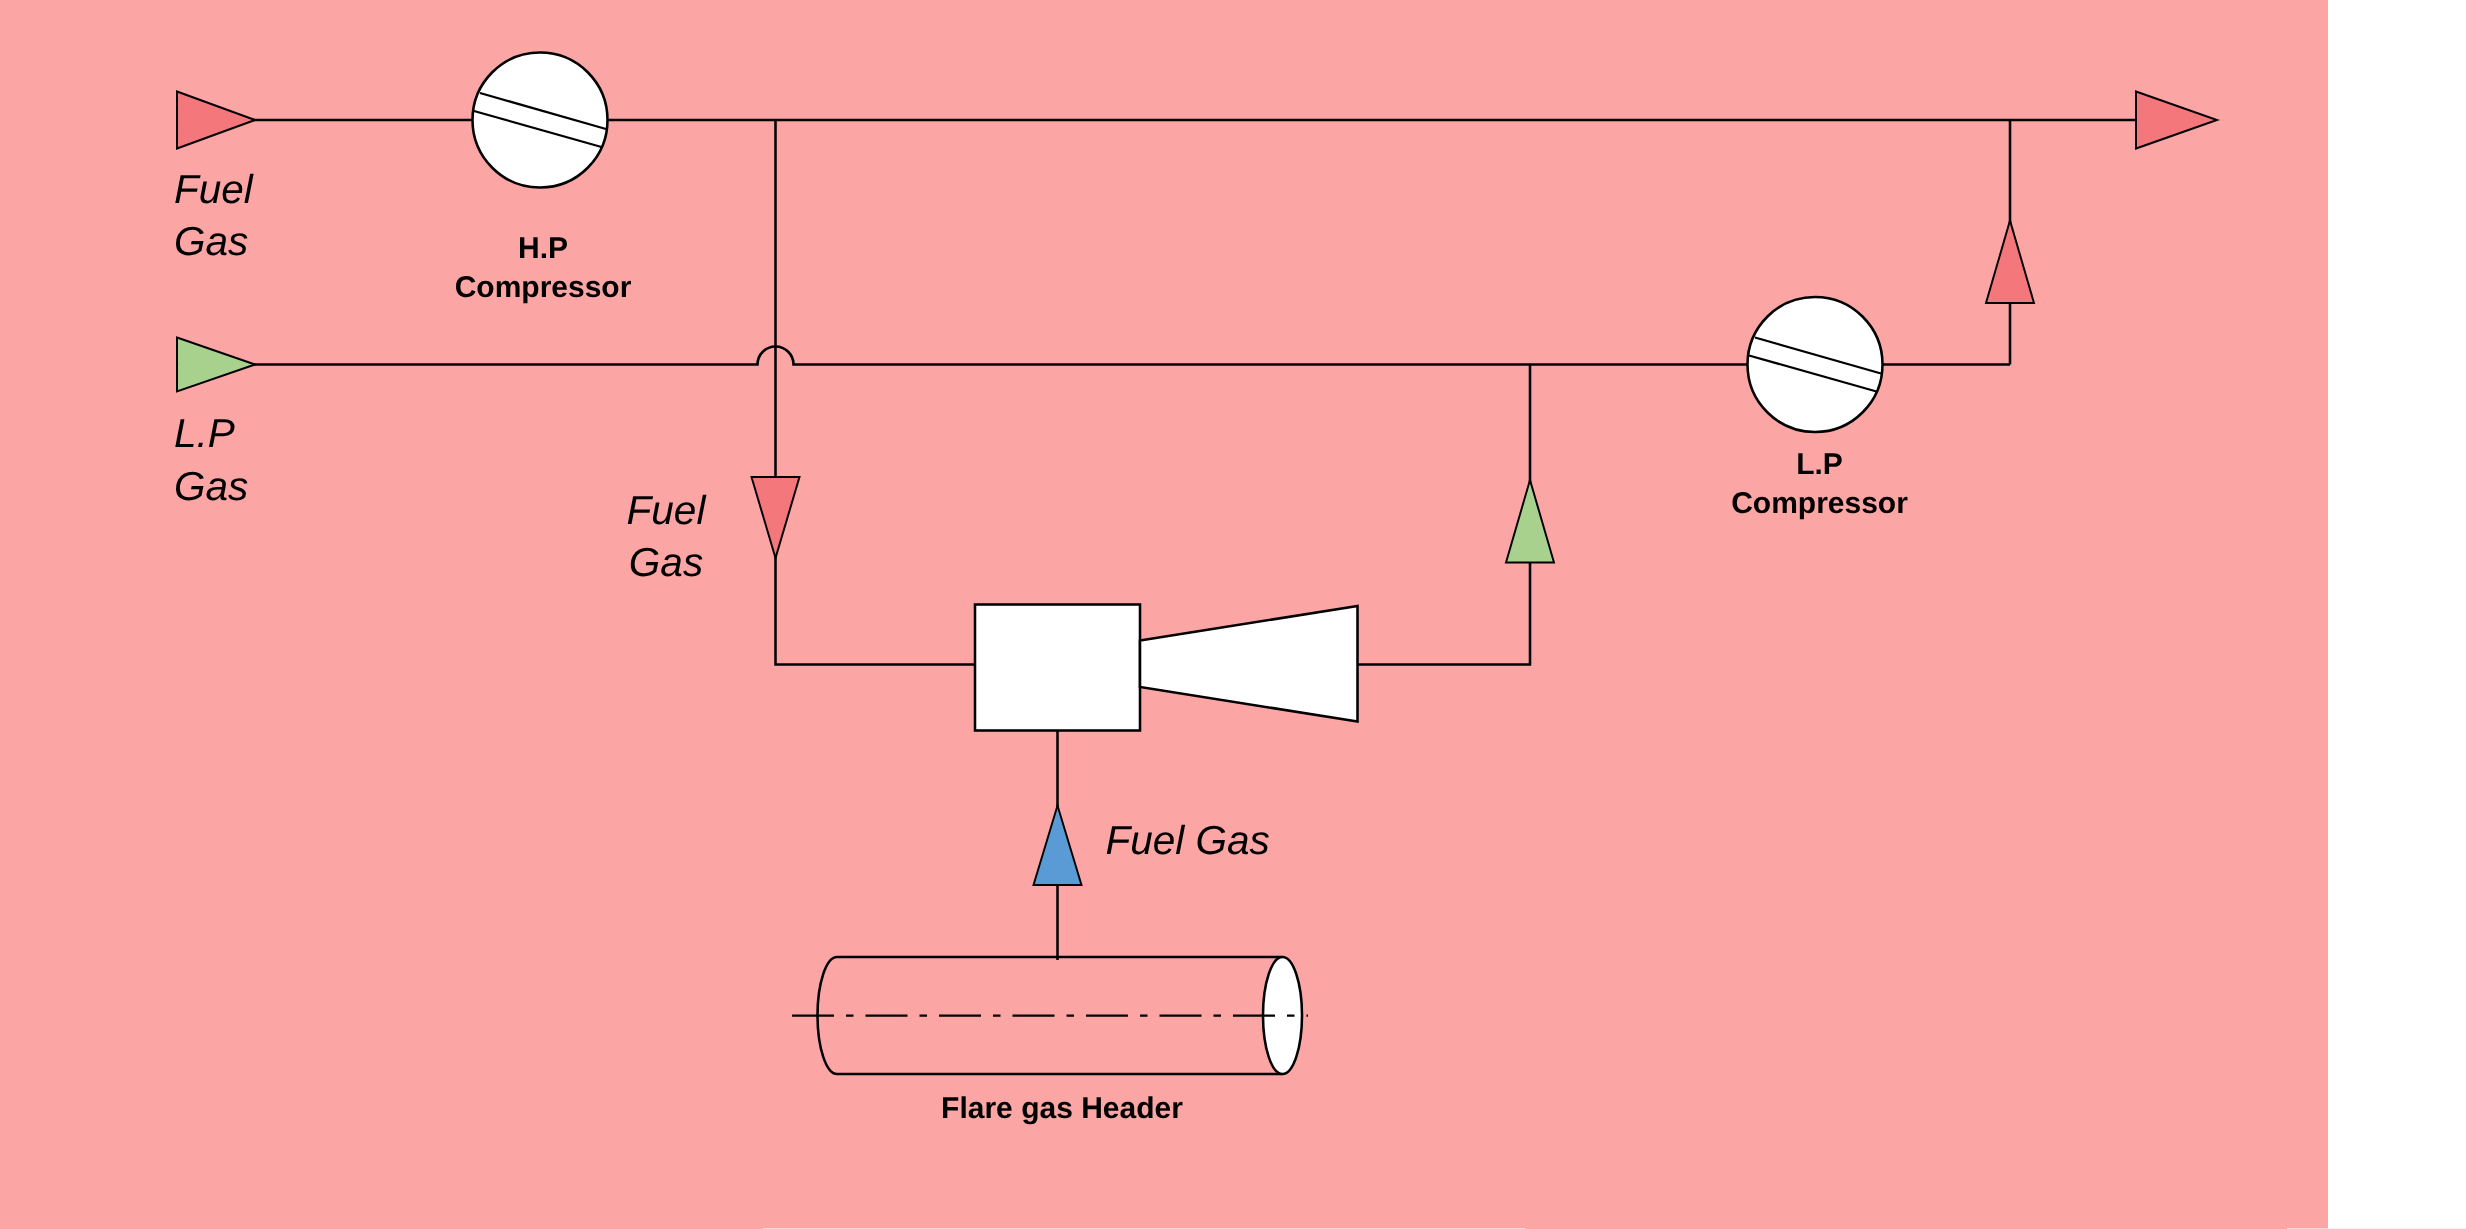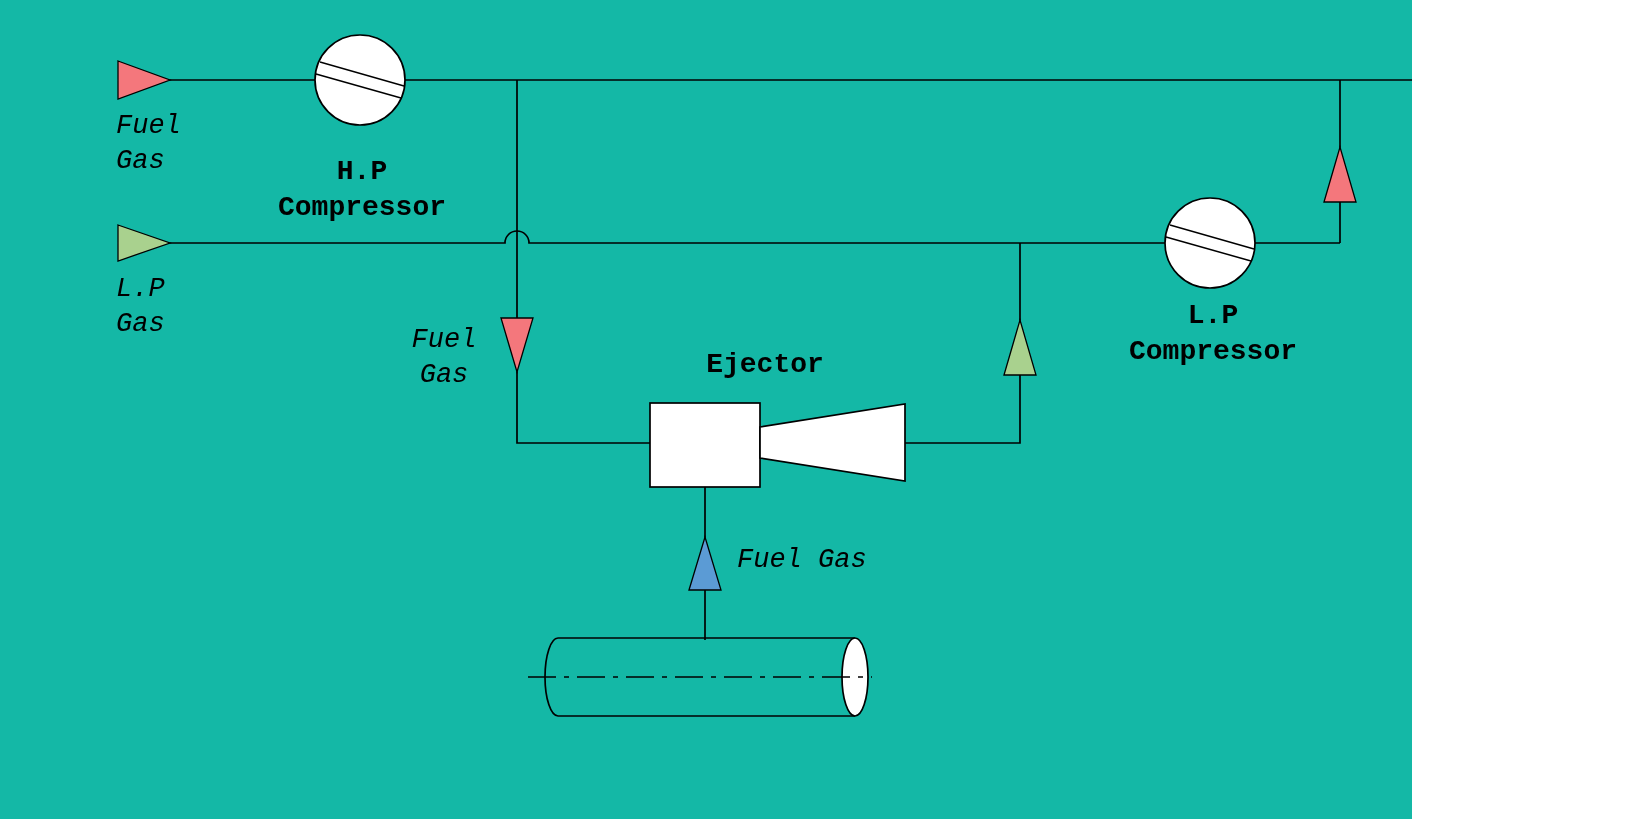"Fuel" #canvas { background: #14b8a6 -> #fca5a5; font-family: Liberation Mono, monospace -> Liberation Sans, sans-serif; width: 1412px -> 1552px }
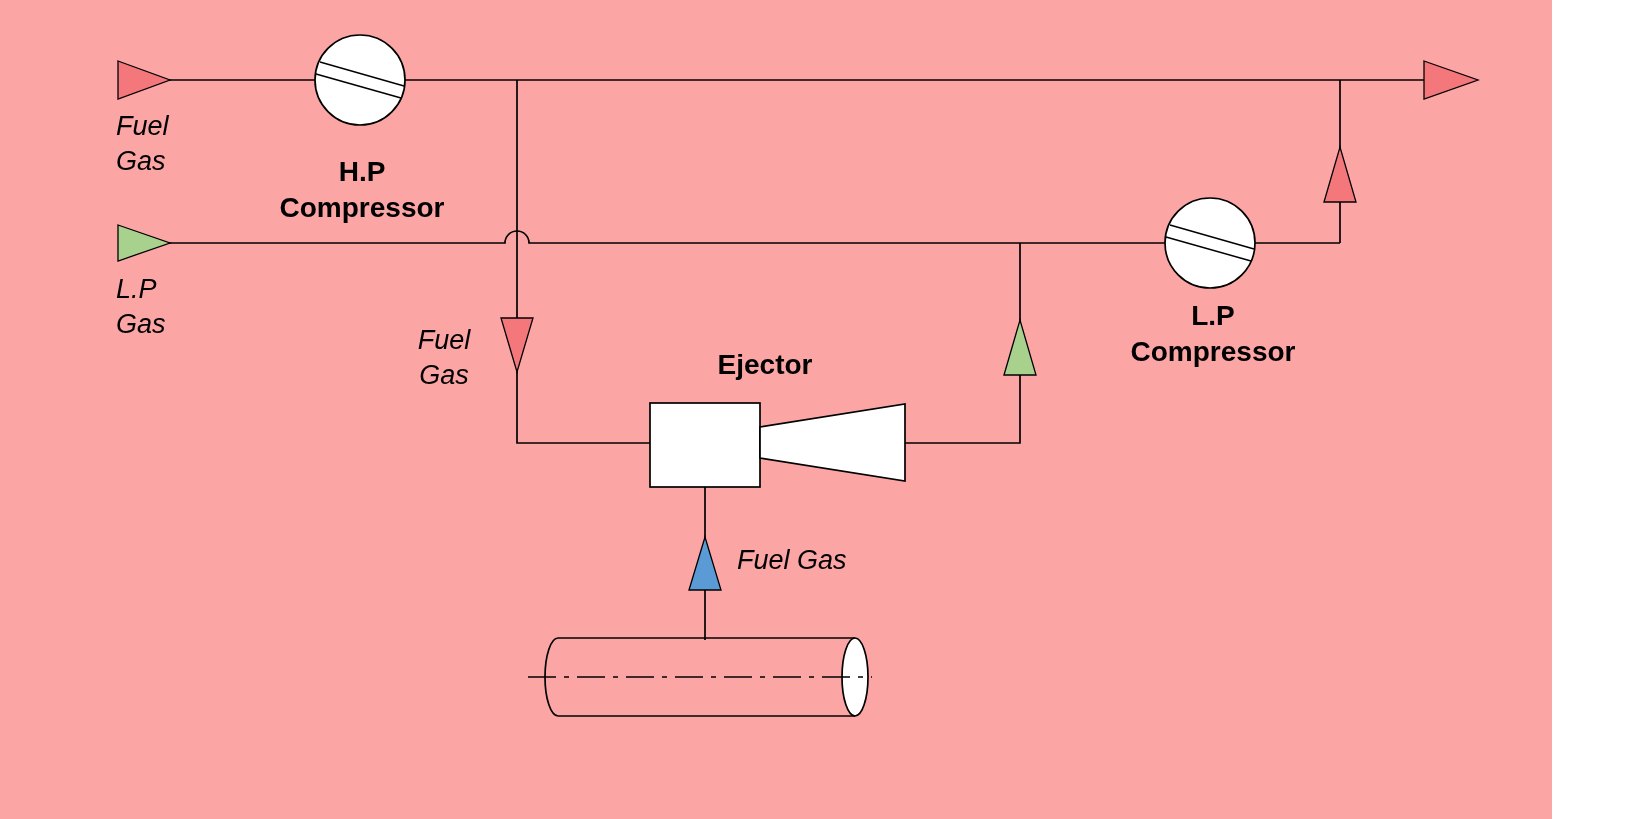"H.P" .lbl.bold { font-size: 28px -> 20px }
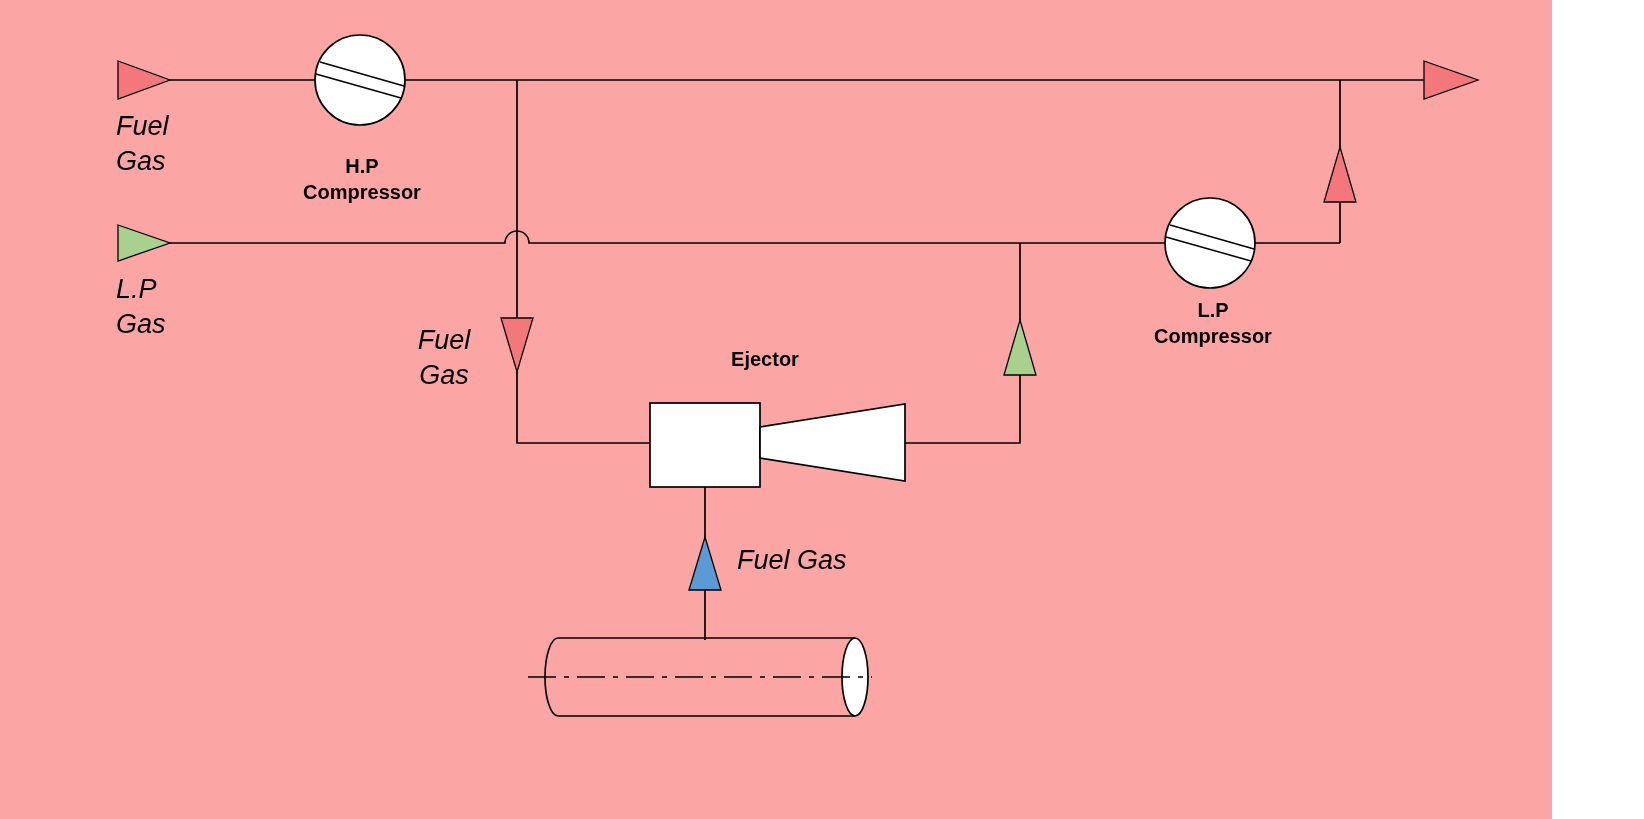"Ejector" div.lbl { html: <div>Ejector</div> -> none }
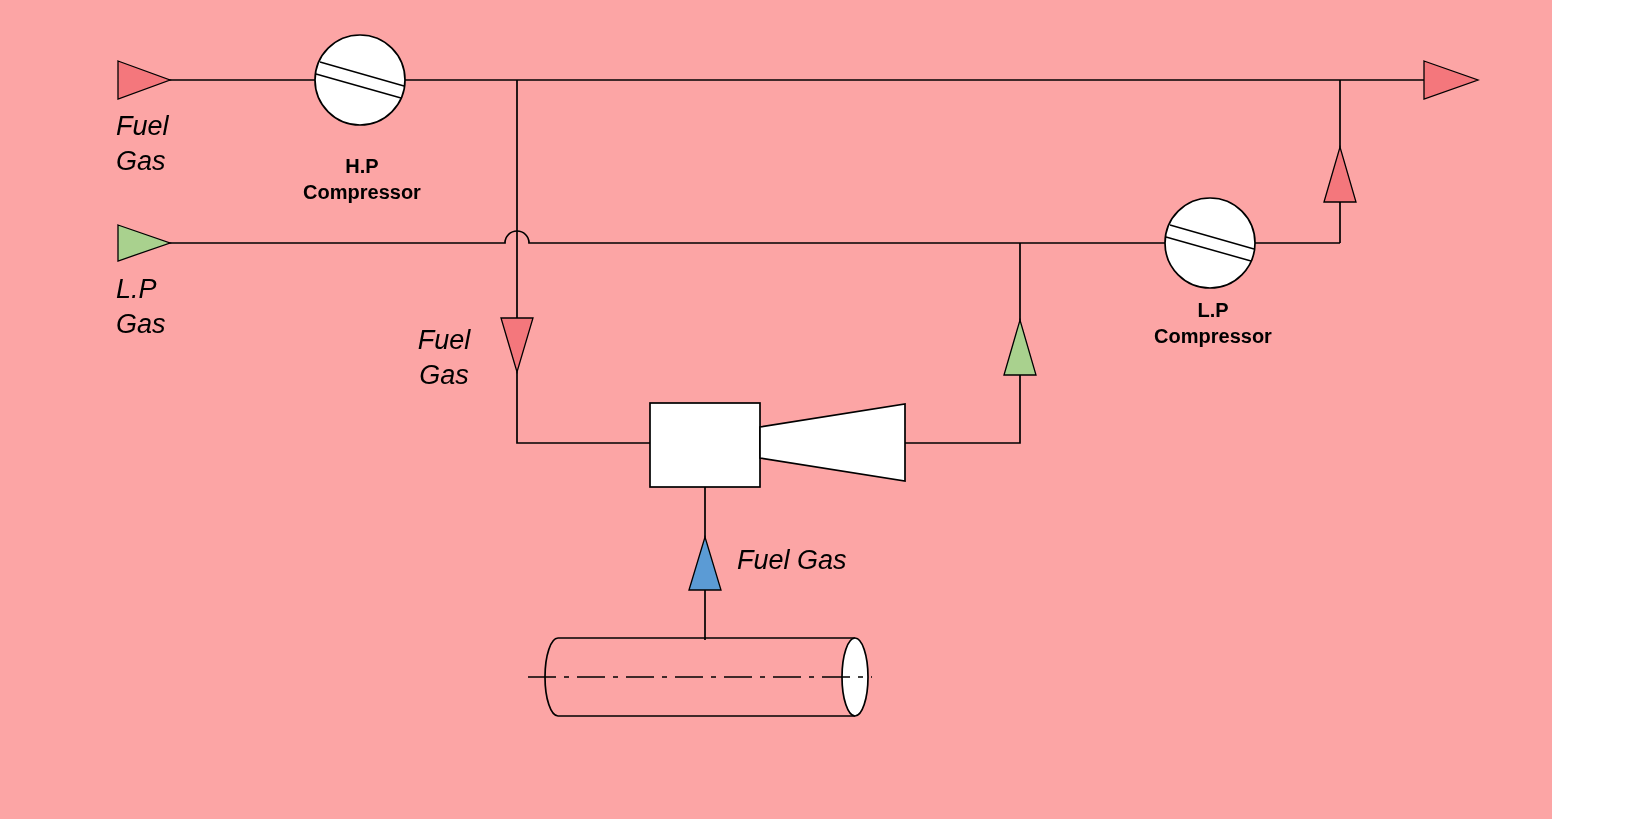"Flare gas Header" div.lbl { html: none -> <div>Flare gas Header</div> }
